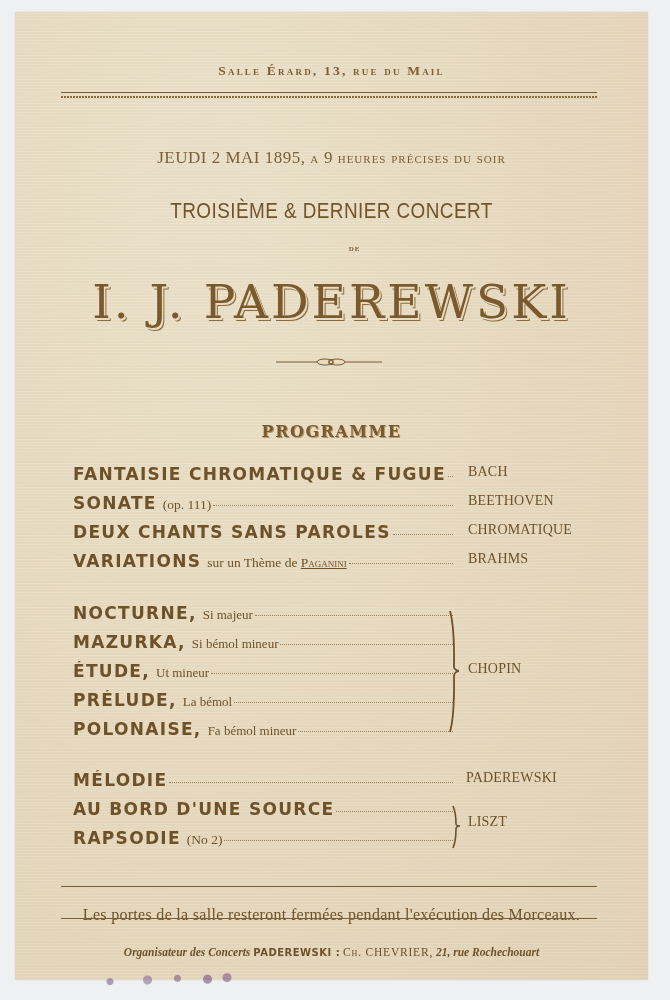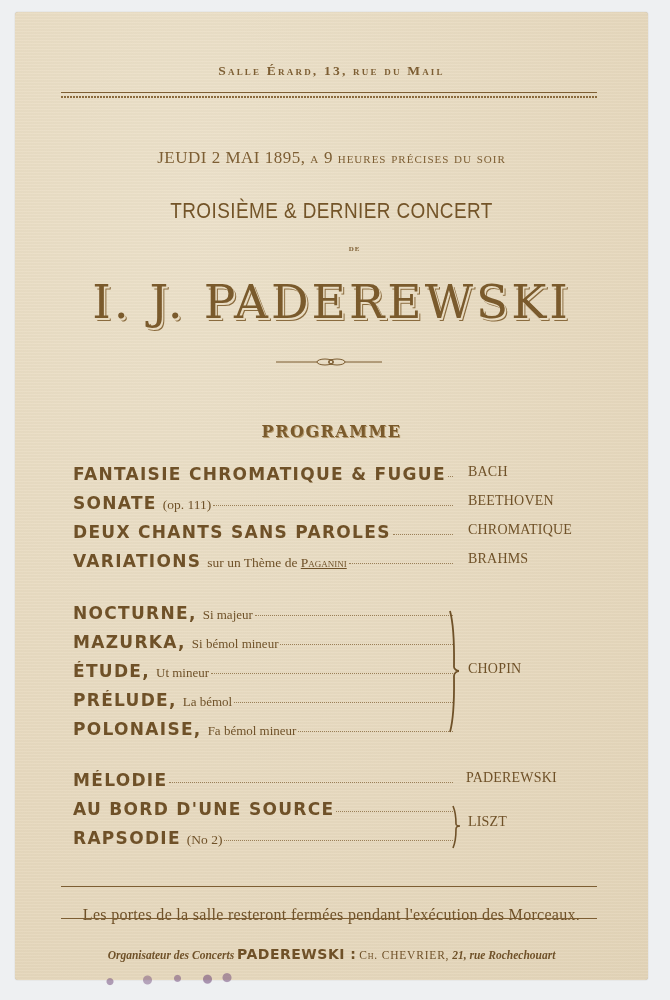"PADEREWSKI :" .organizer .bold { font-size: 14px -> 10px }
